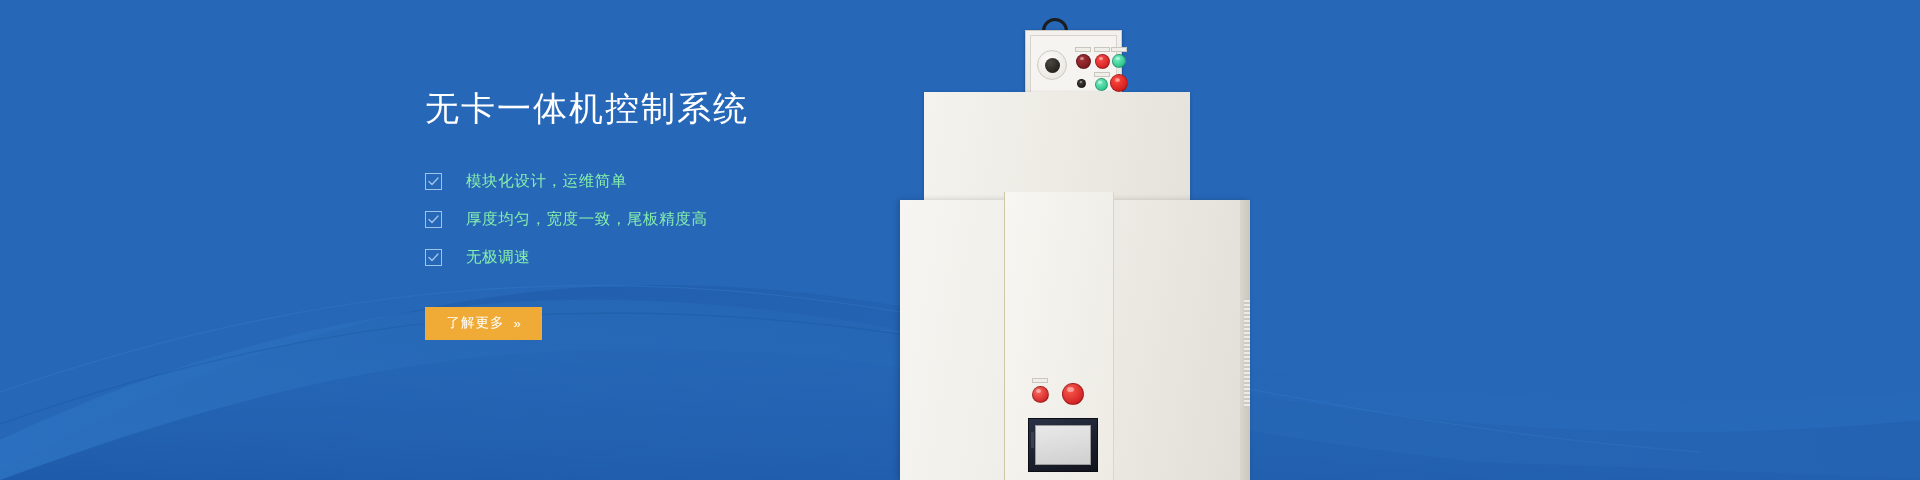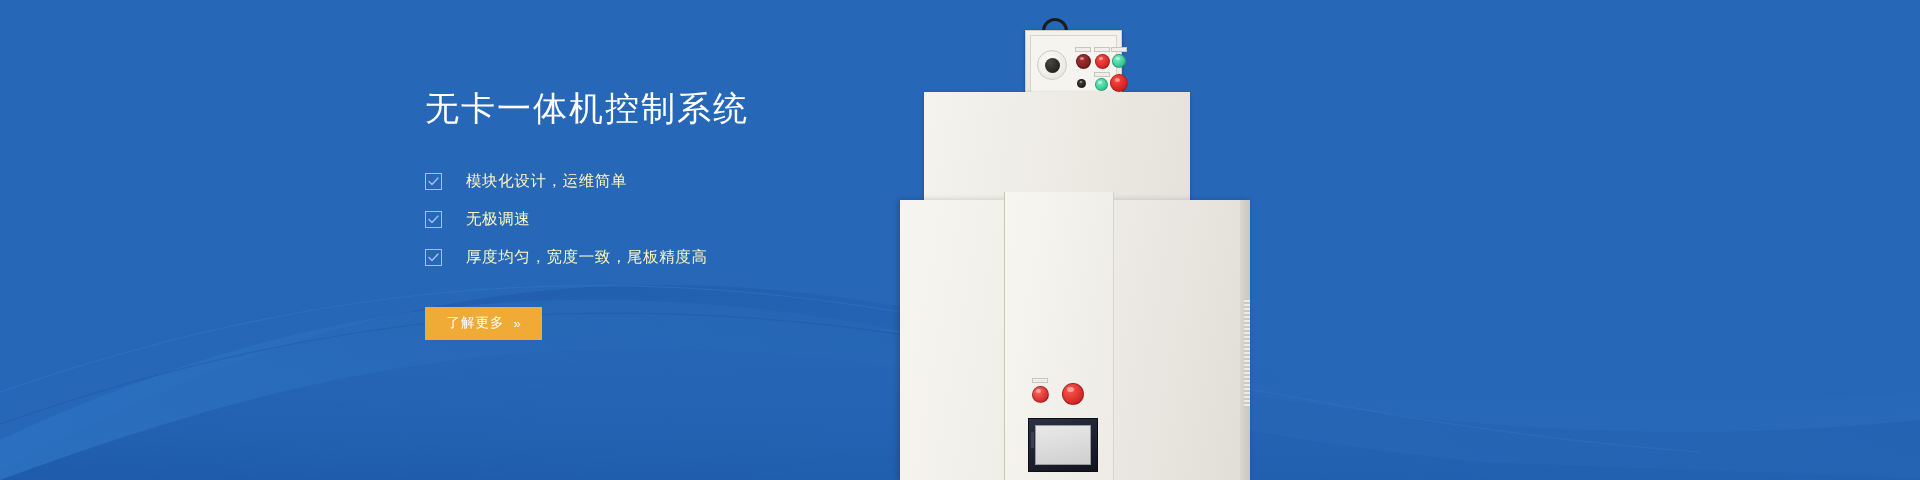"模块化设计，运维简单" .feature-text { color: #fef9c3 -> #86efac }
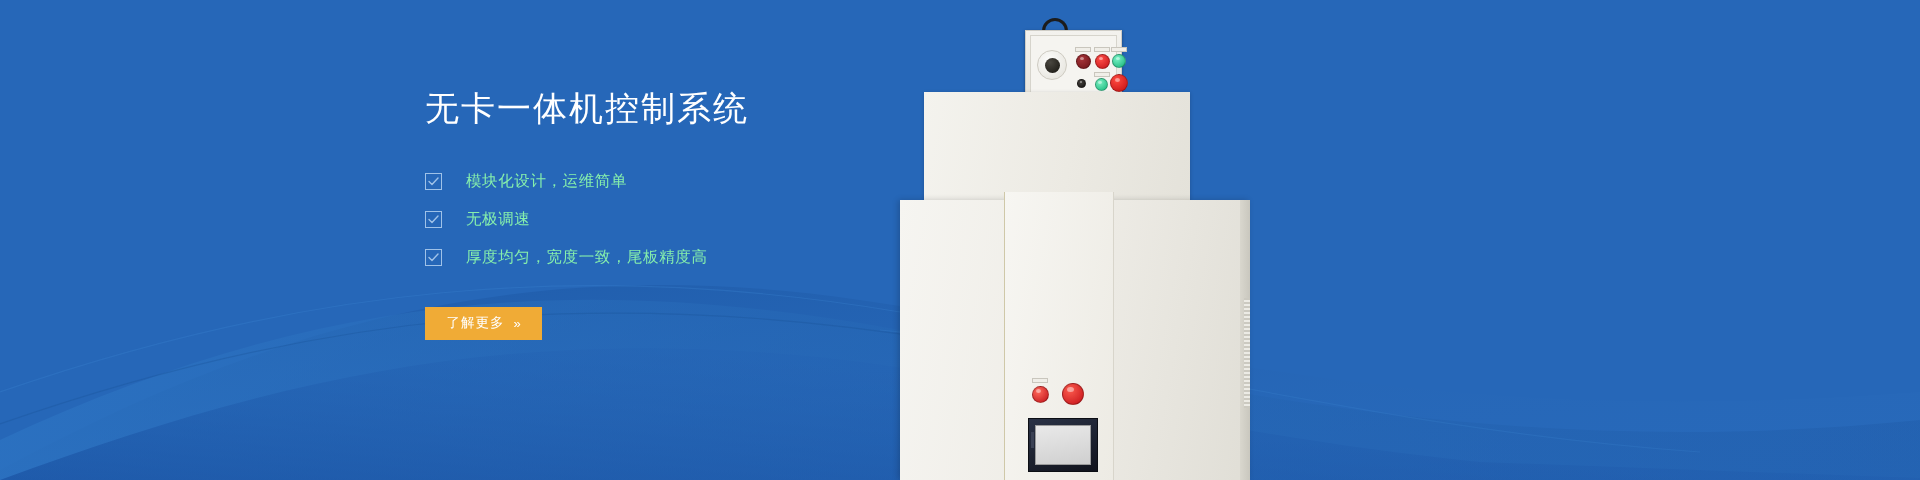"无极调速" li.feature-item { order: before "厚度均匀，宽度一致，尾板精度高" -> after "厚度均匀，宽度一致，尾板精度高" }
